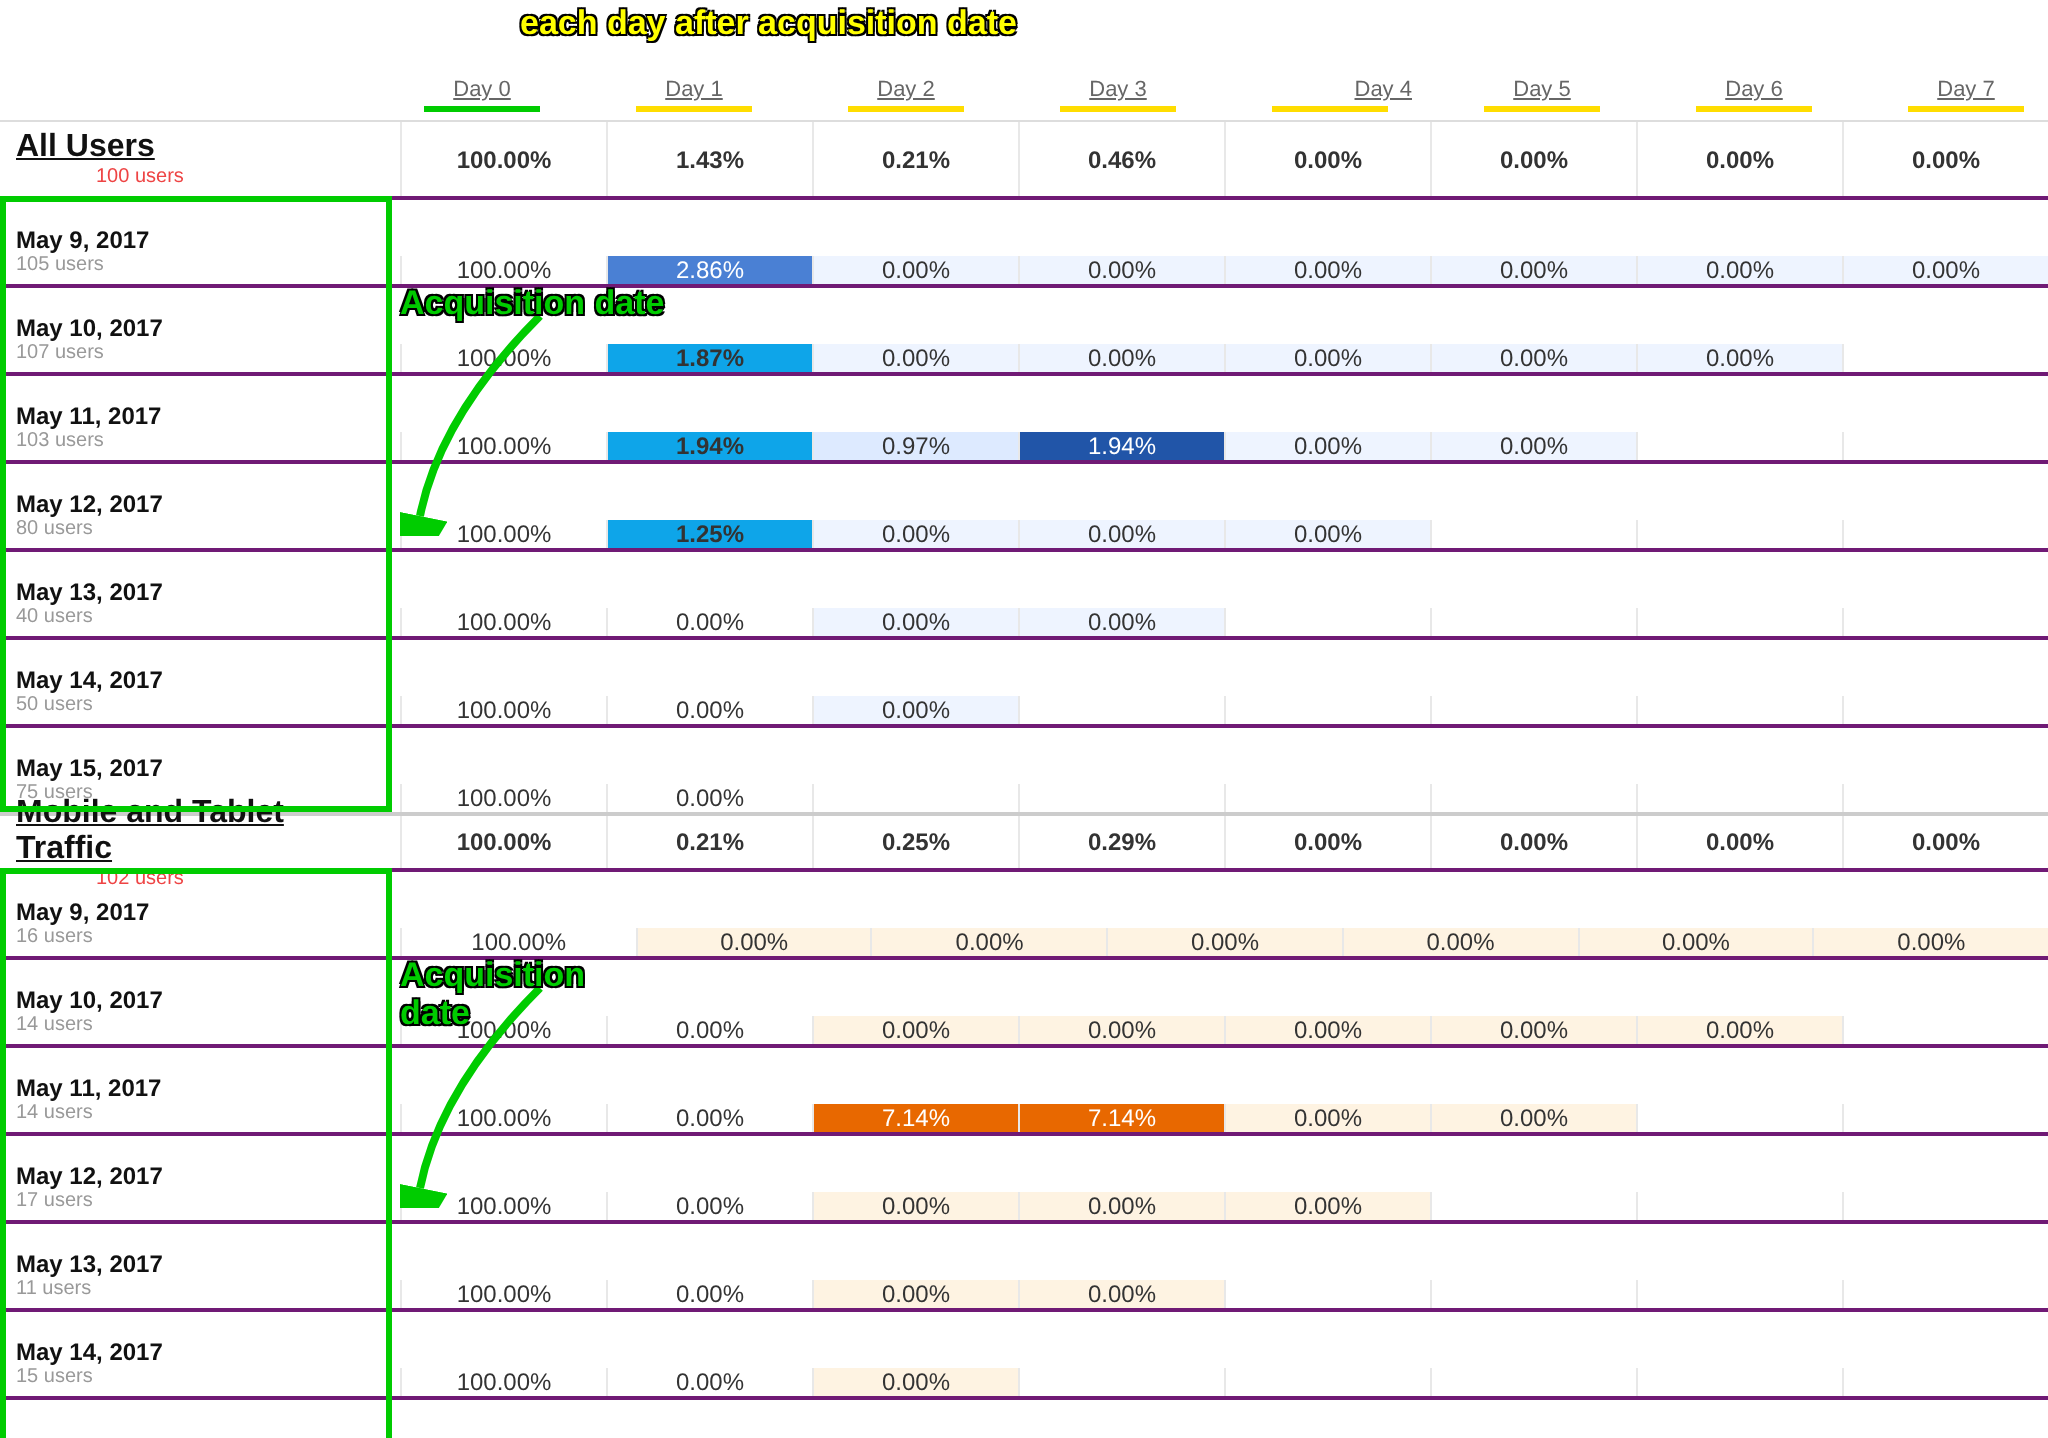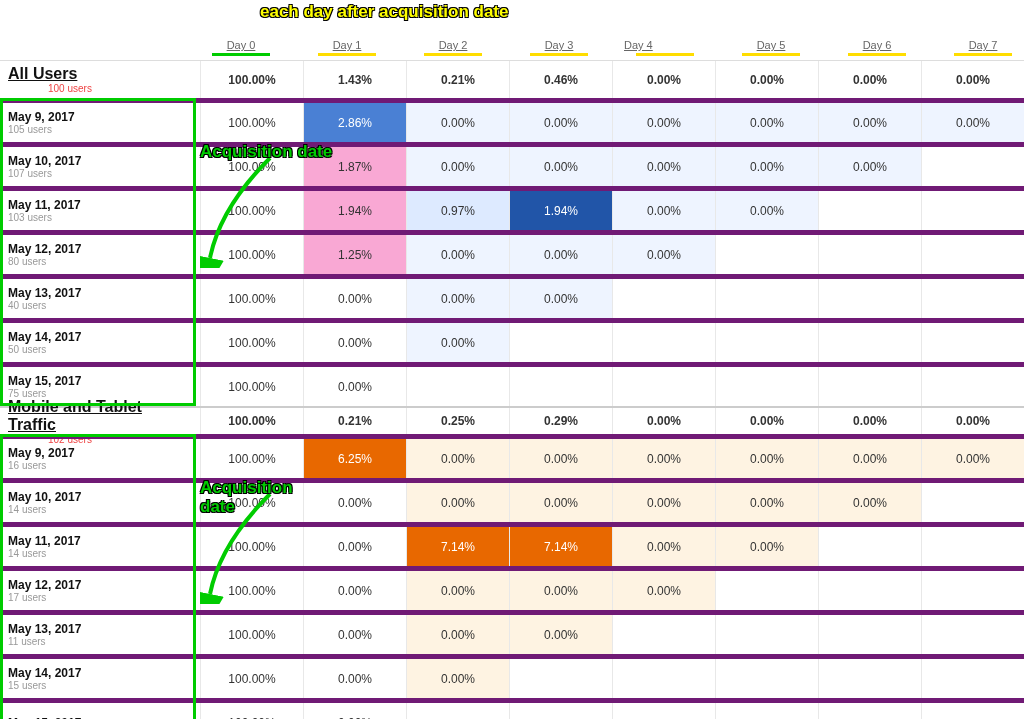"Day 4" div { text-align: left -> right }
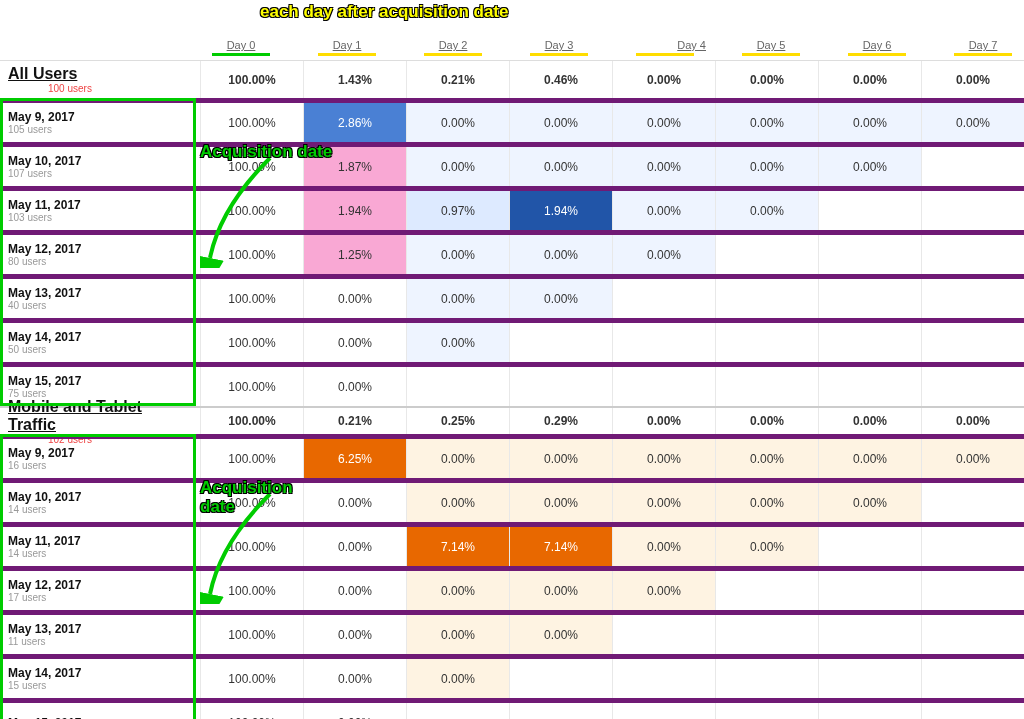"May 9, 2017" .data-row { align-items: none -> flex-end; border-top: 5px solid #701a75 -> 2px solid #701a75 }
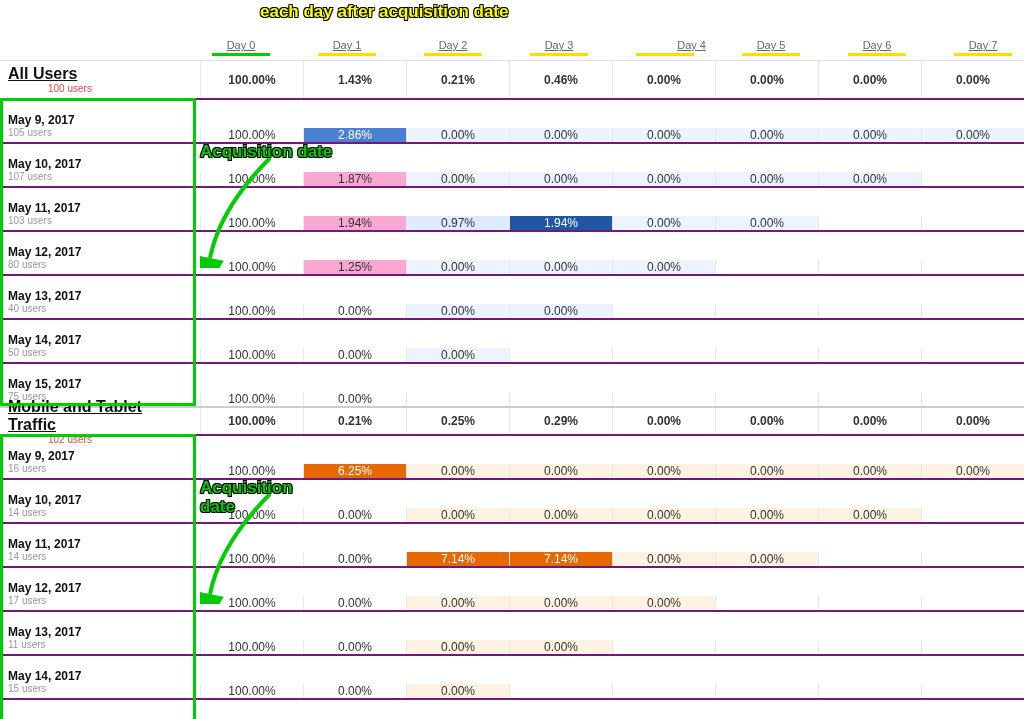"1.87%" .bg-blue-light { background: #f9a8d4 -> #0ea5e9; font-weight: none -> bold }
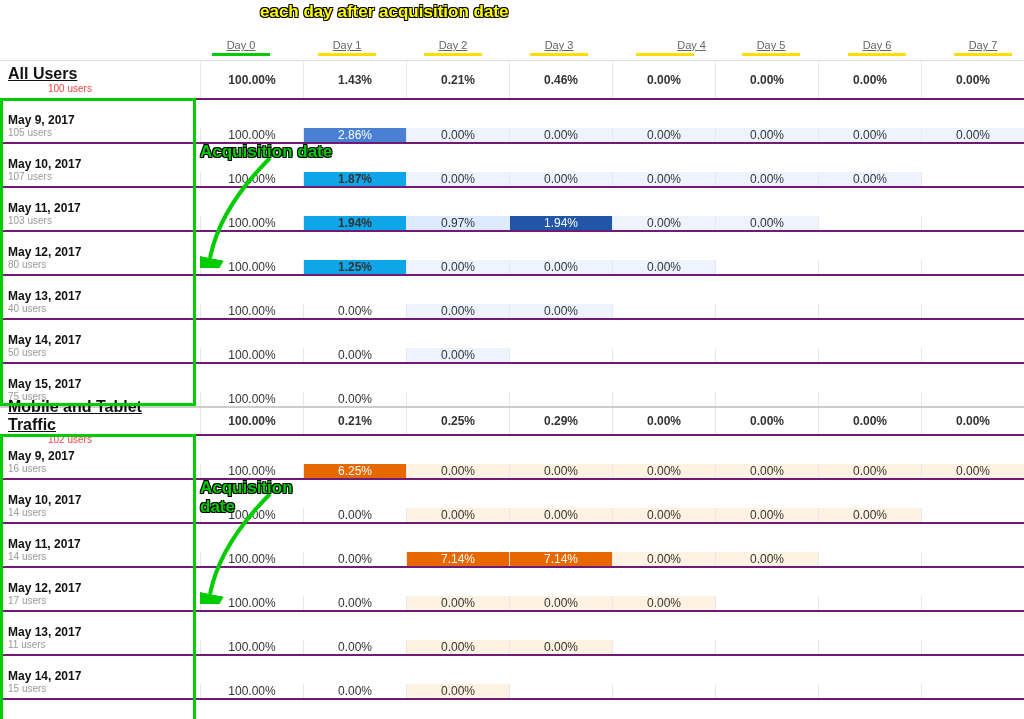"6.25%" div.cell { html: <div>6.25%</div> -> none }
